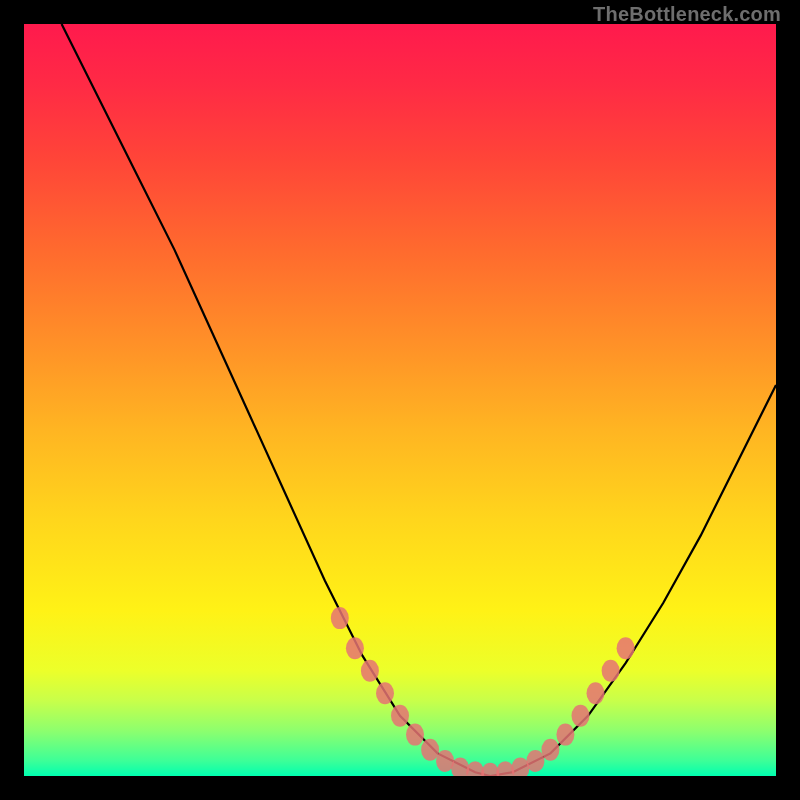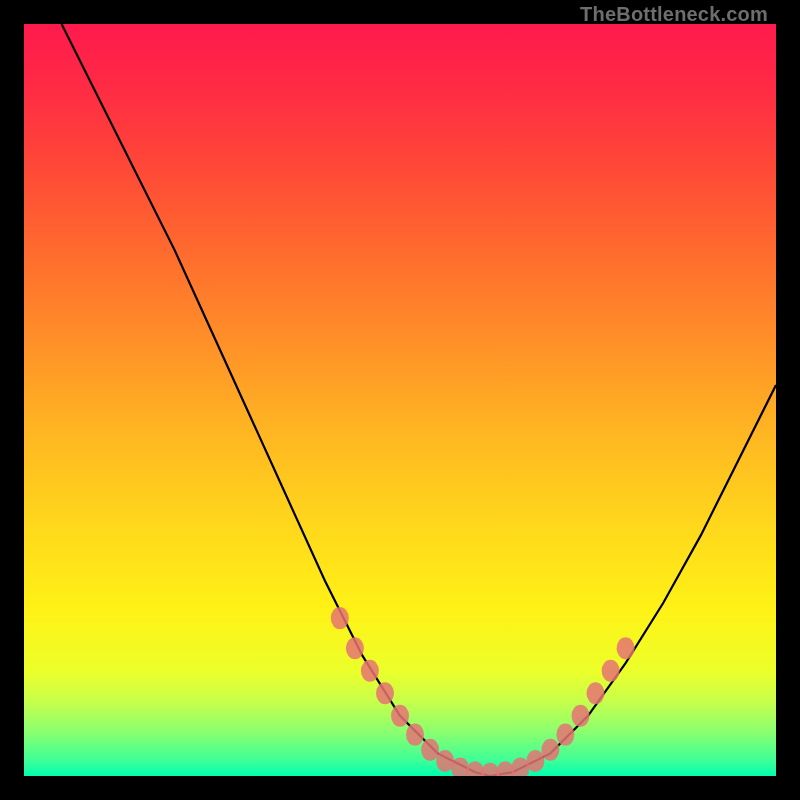"TheBottleneck.com" .watermark { right: 32px -> 19px }
